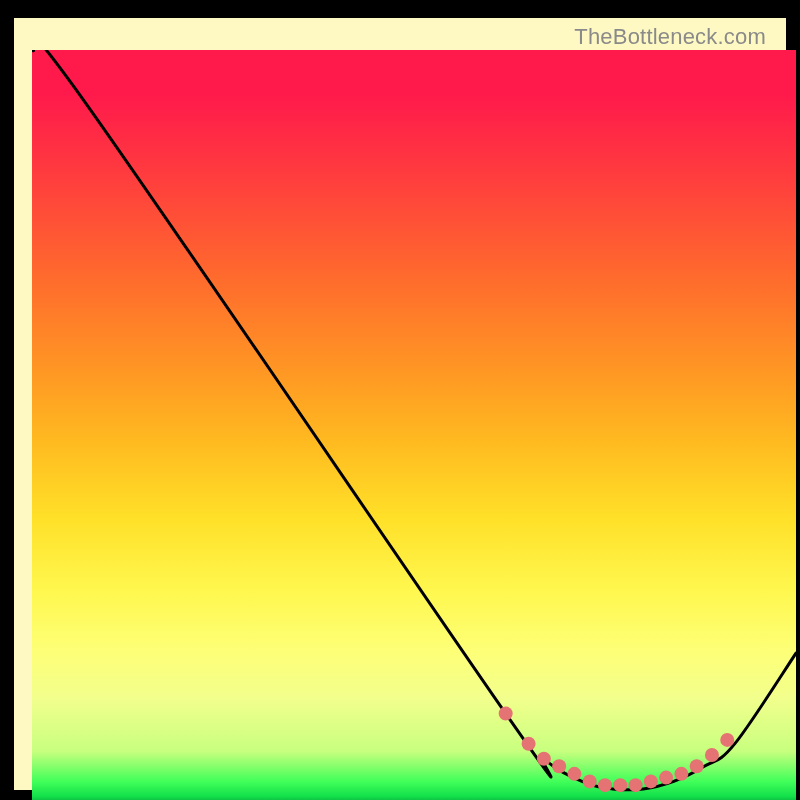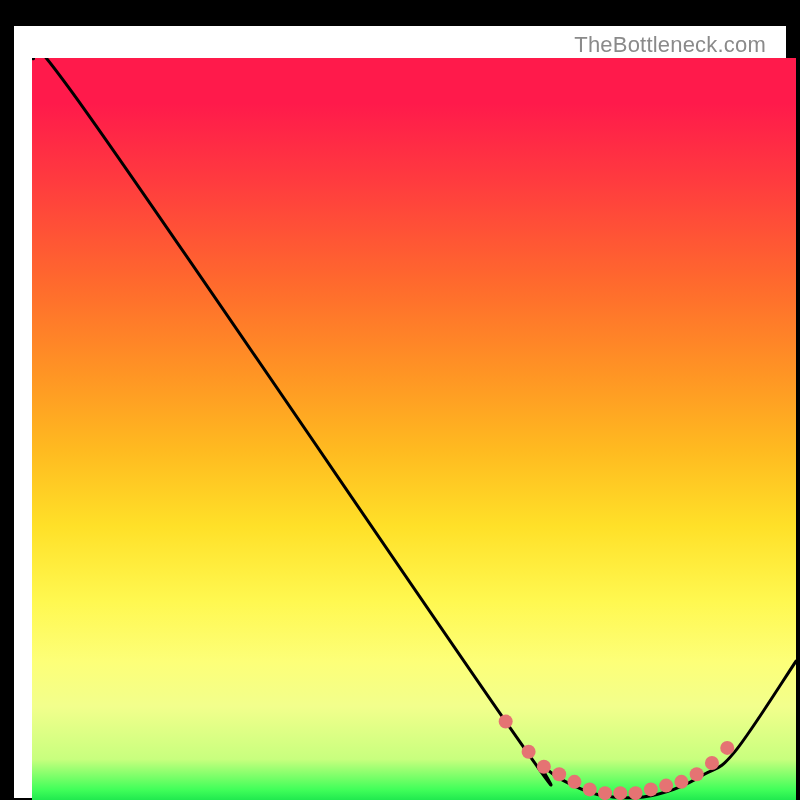"TheBottleneck.com" .frame { background: #ffffff -> #fef9c3; top: 26px -> 18px }
